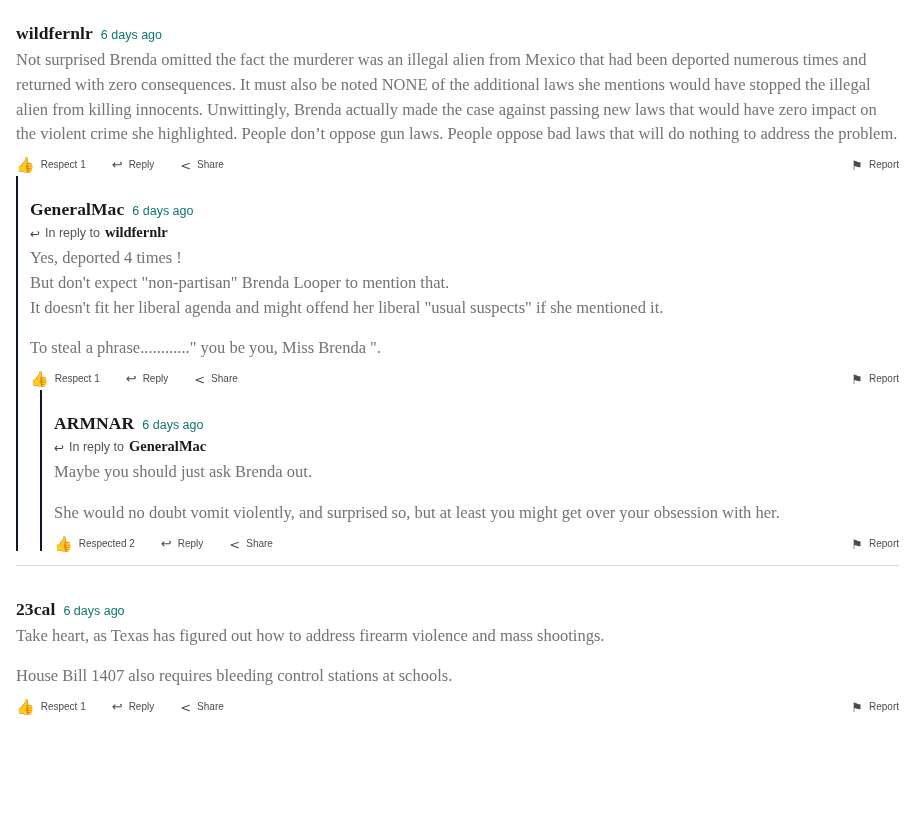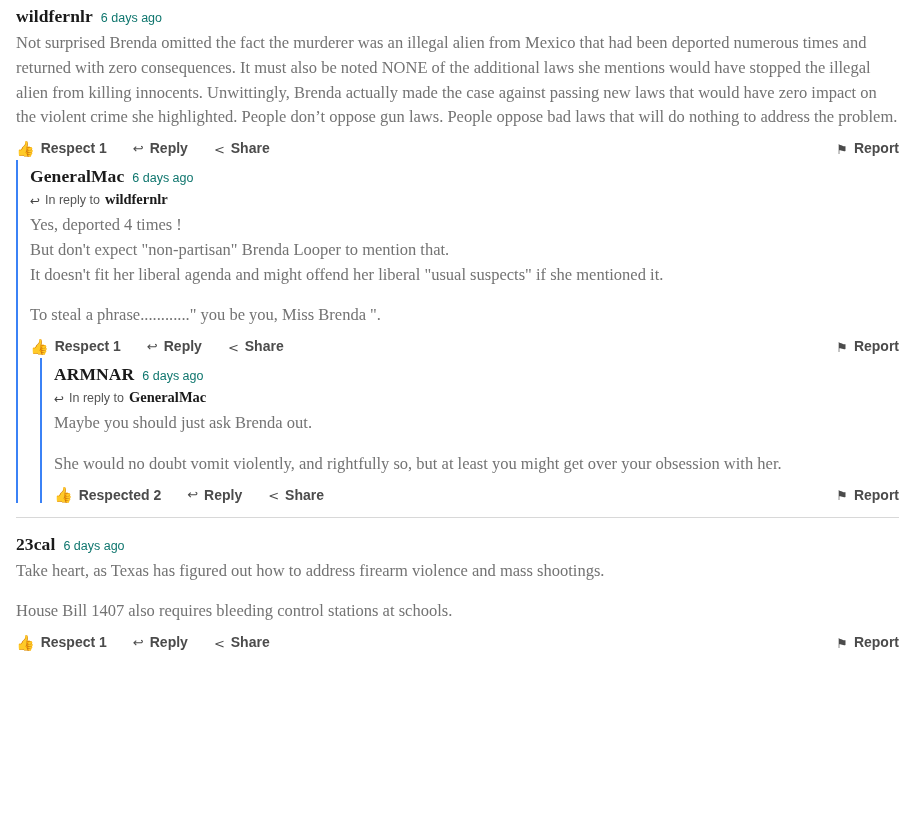"wildfernlr" .comment { padding-top: 4px -> 21px }
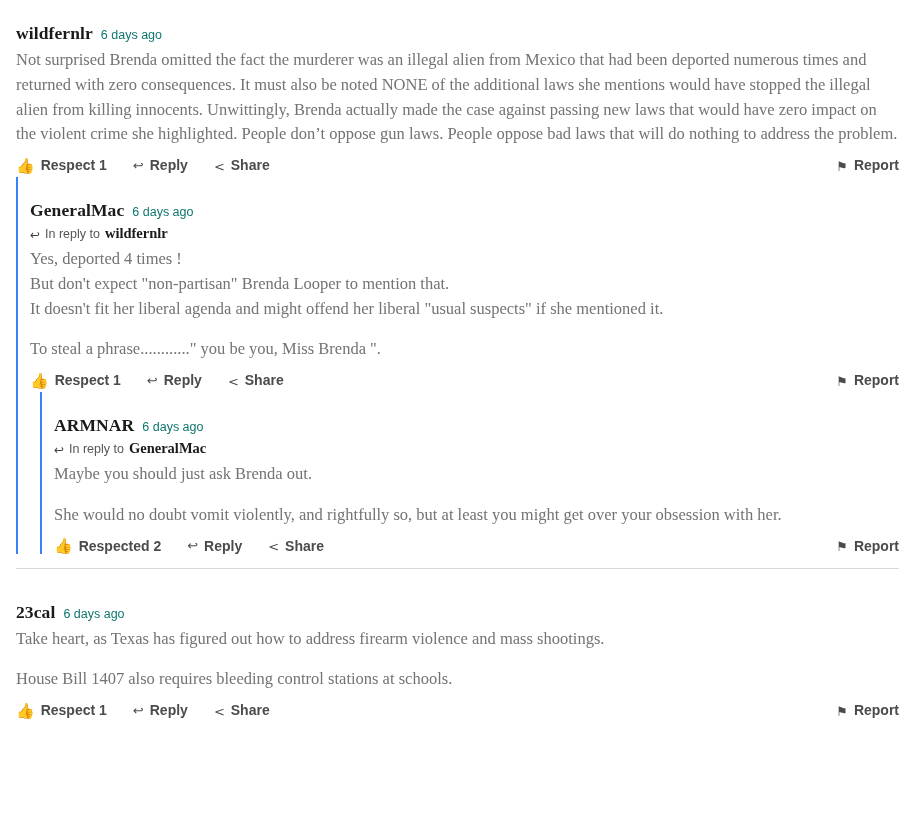"Respect 1" .act .lbl { font-size: 14px -> 10px; font-weight: bold -> normal }
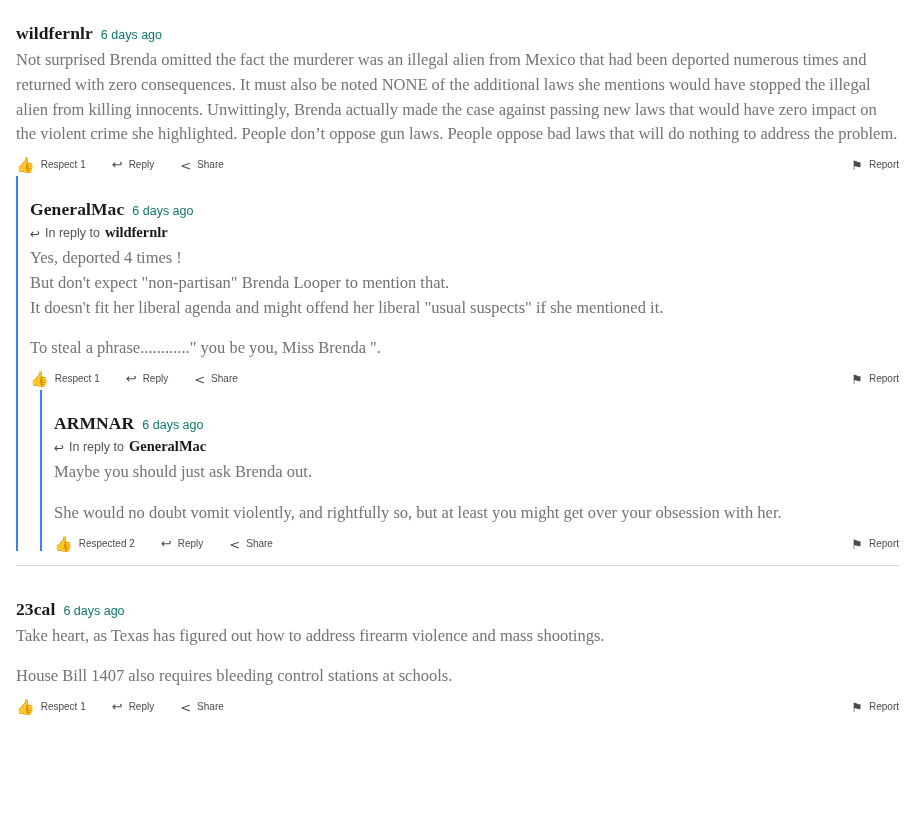"GeneralMac" .comment.nested { border-left: 2px solid #3b82f6 -> 2px solid #0f172a }
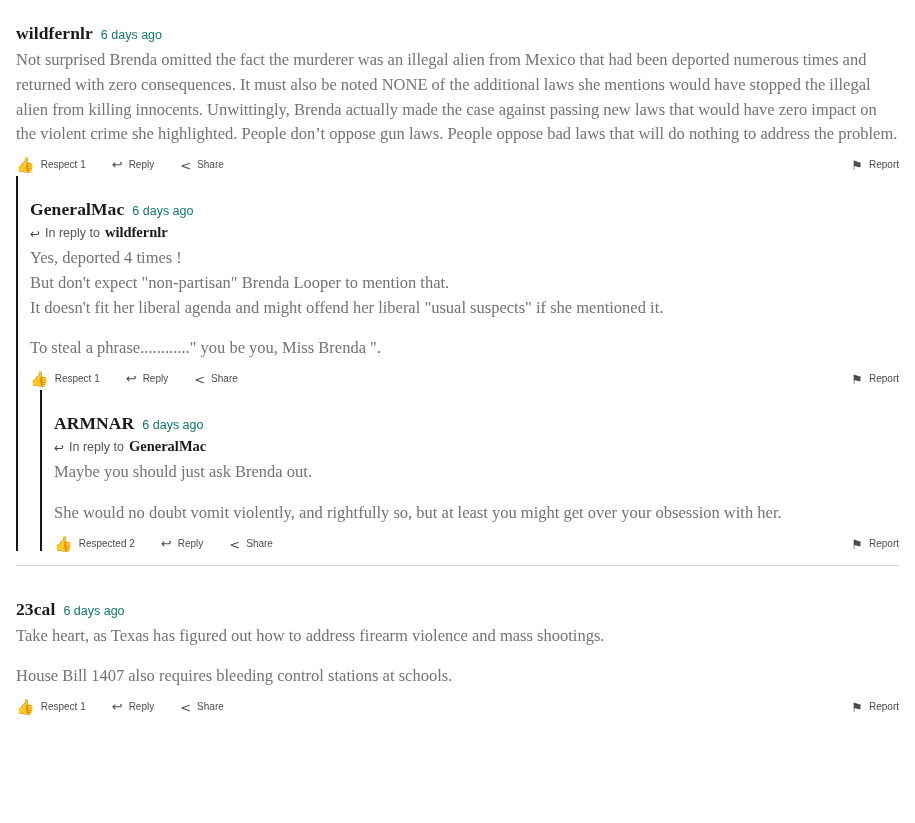"She would no doubt vomit" p.gap { text: rightfully -> surprised }
